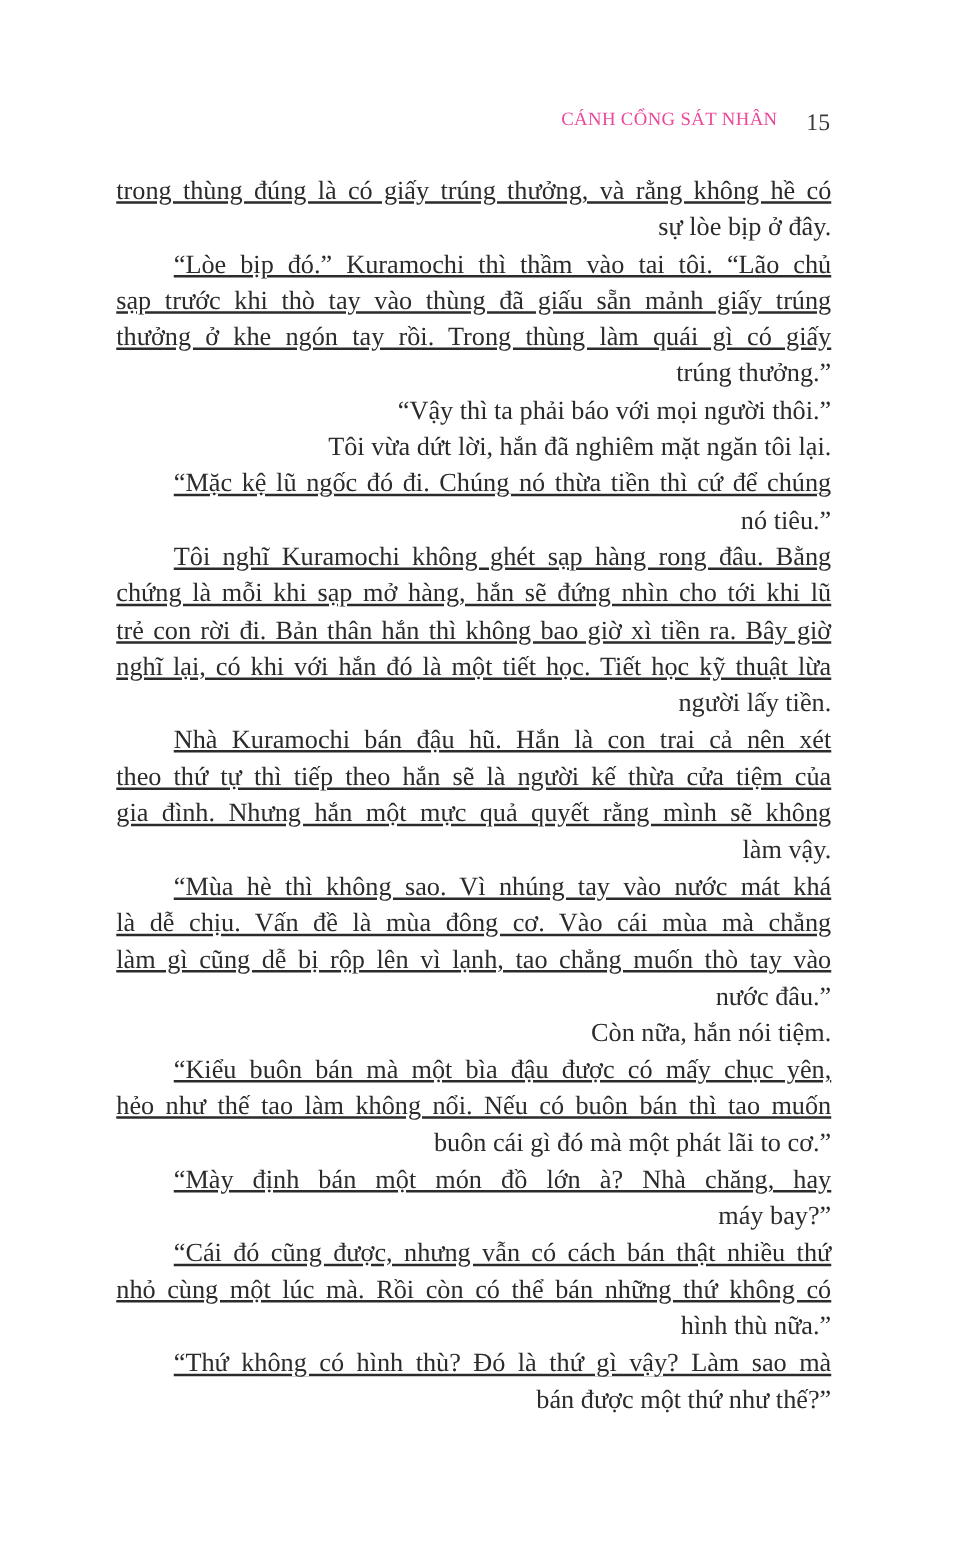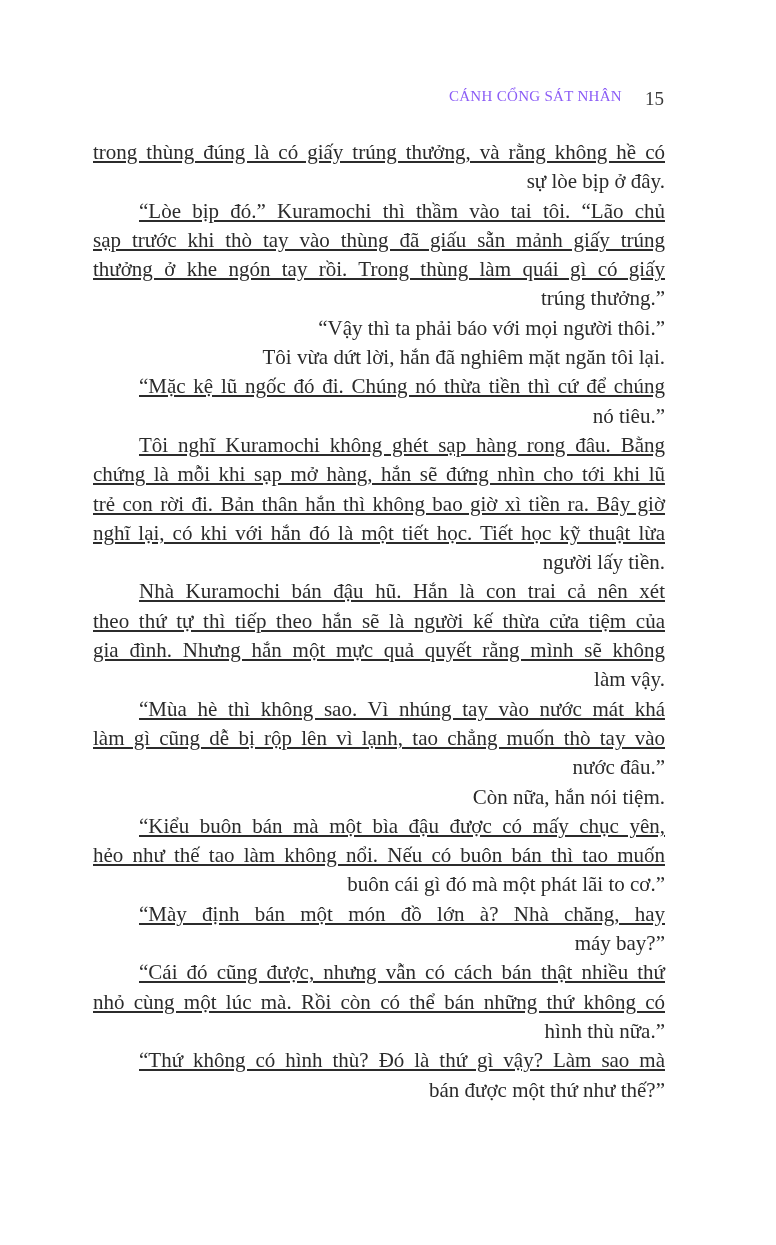"CÁNH CỔNG SÁT NHÂN" .rh-title { color: #8b5cf6 -> #ec4899 }
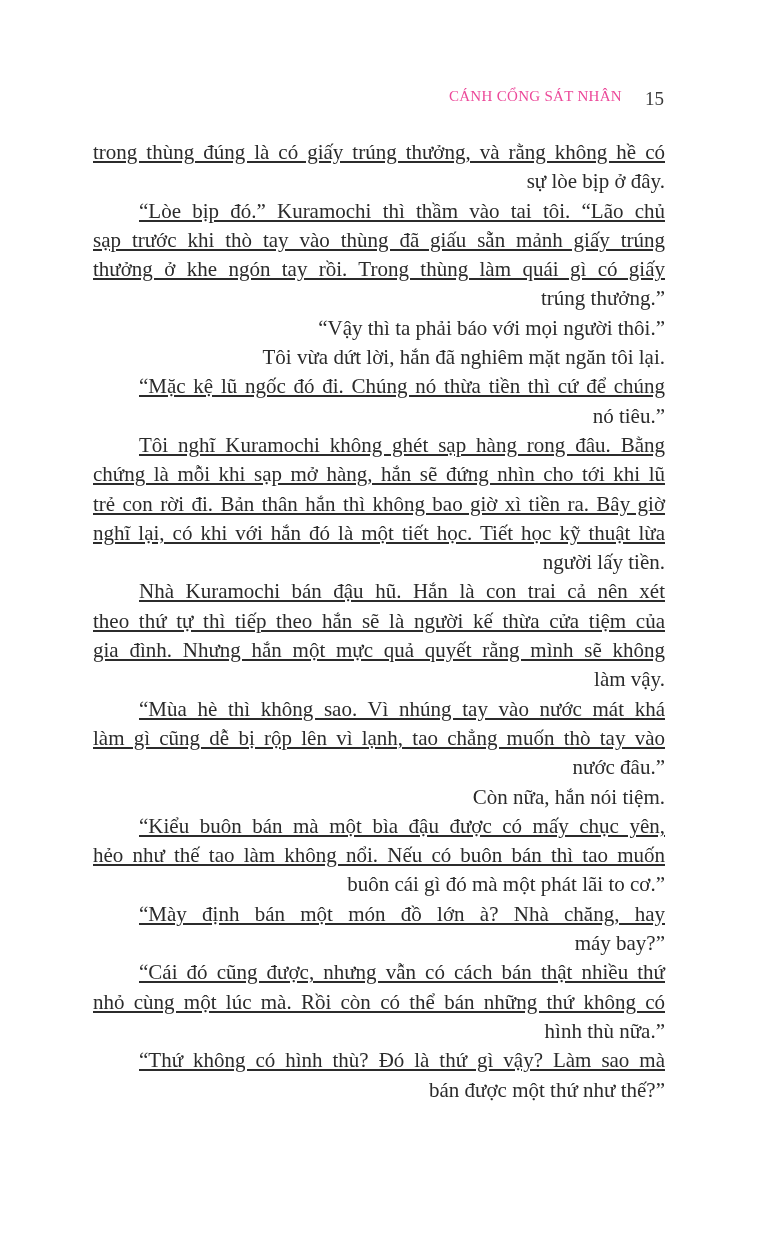"là dễ chịu. Vấn đề" div.line { html: none -> <div>là dễ chịu. Vấn đề là mùa đông cơ. Vào cái mùa mà chẳng</div> }
